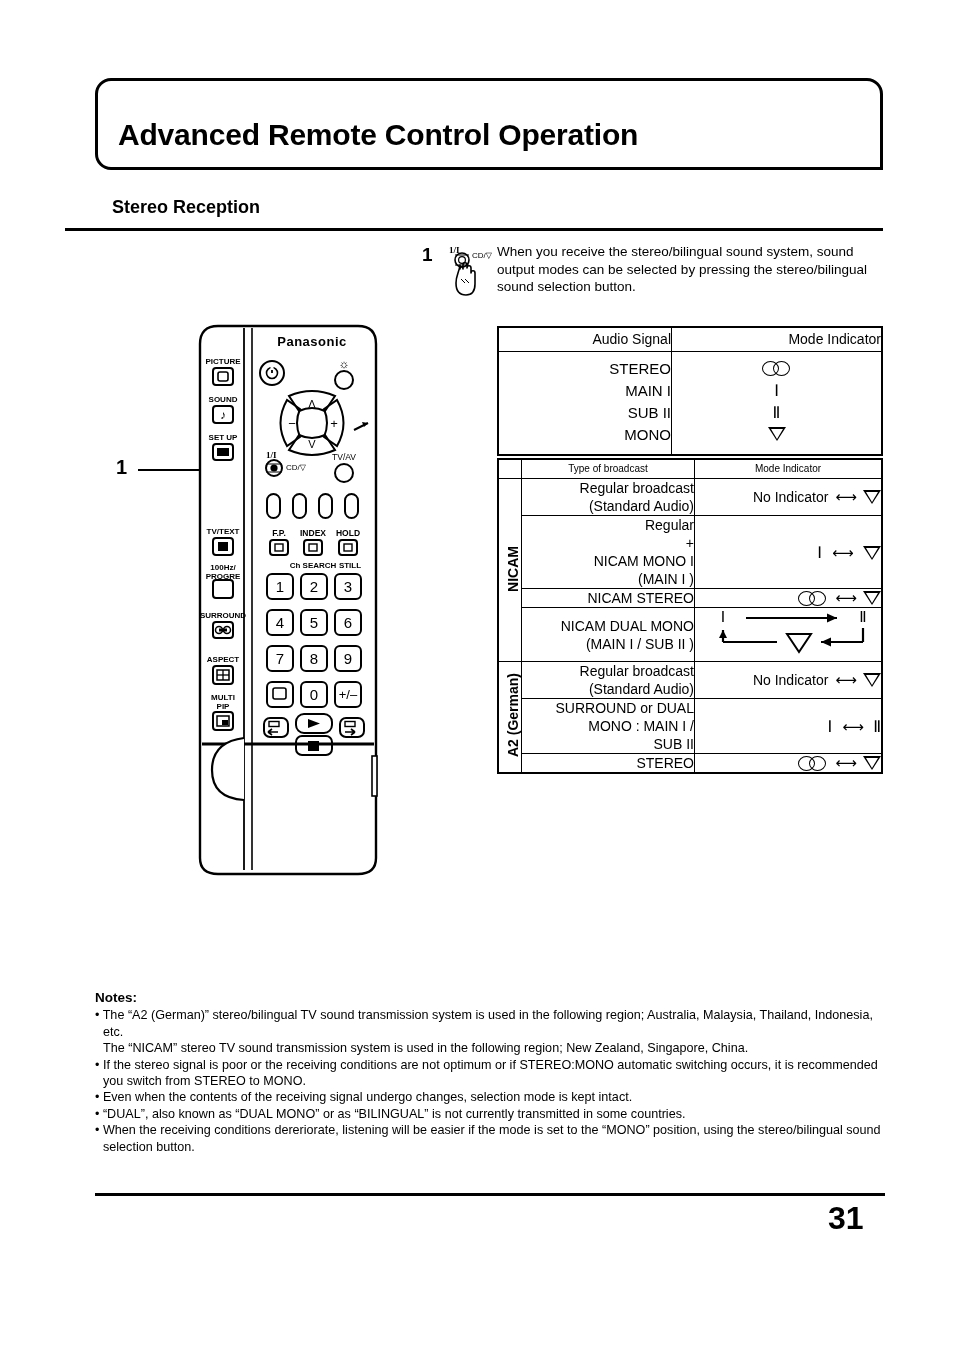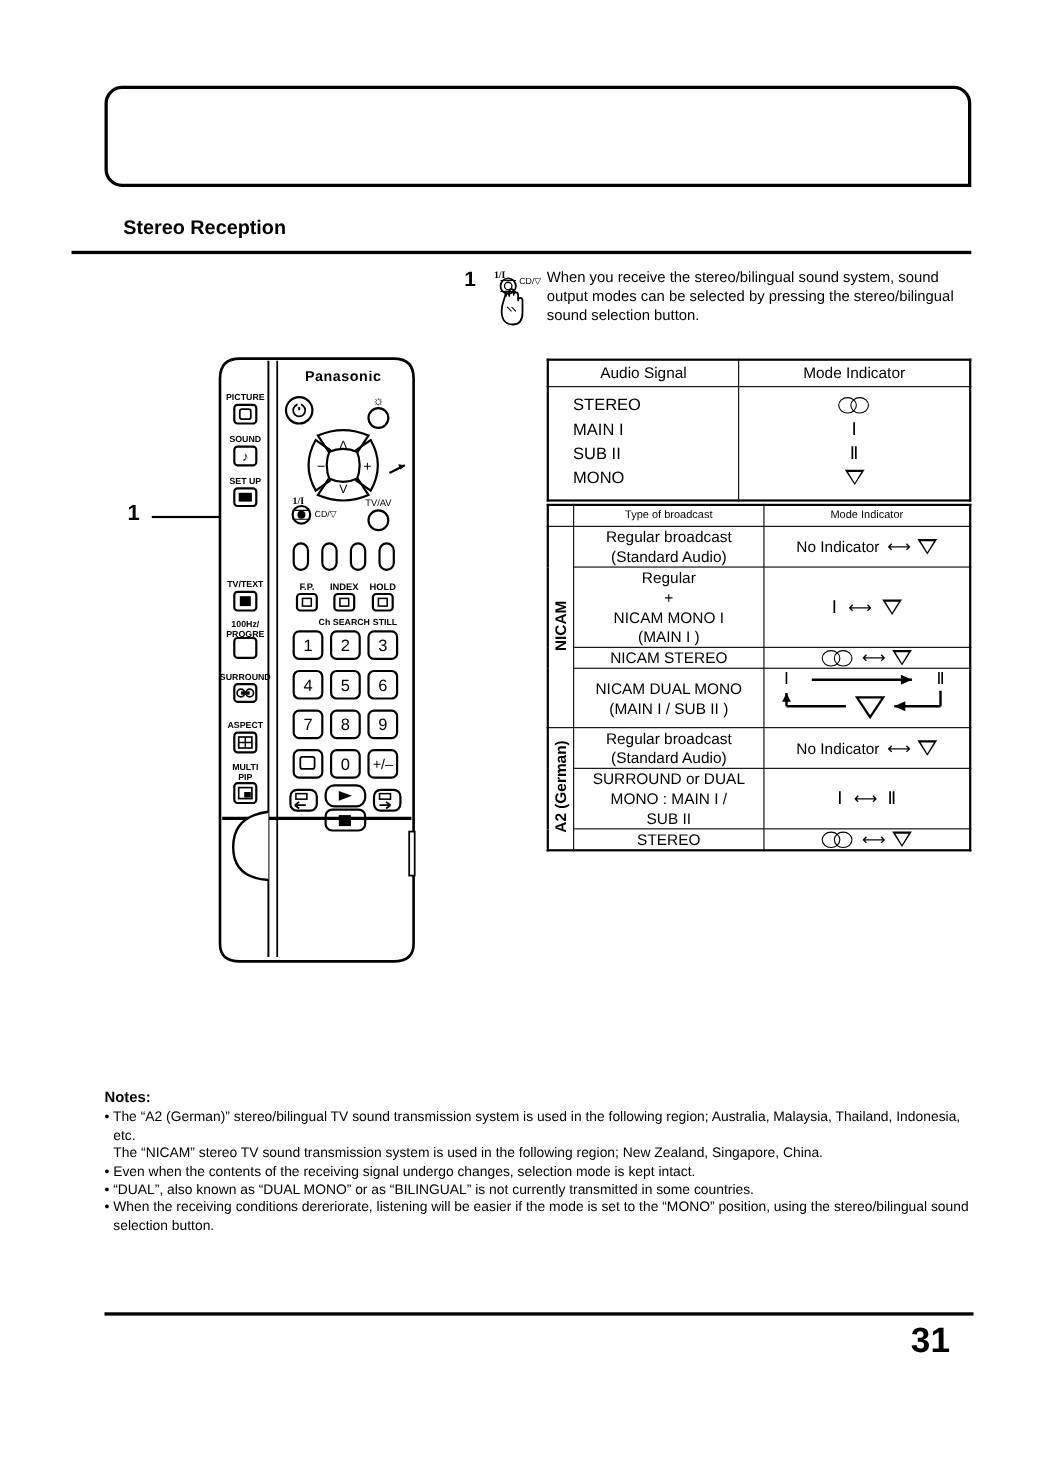"Advanced Remote Control Operation" div.header-title { html: none -> <div>Advanced Remote Control Operation</div> }
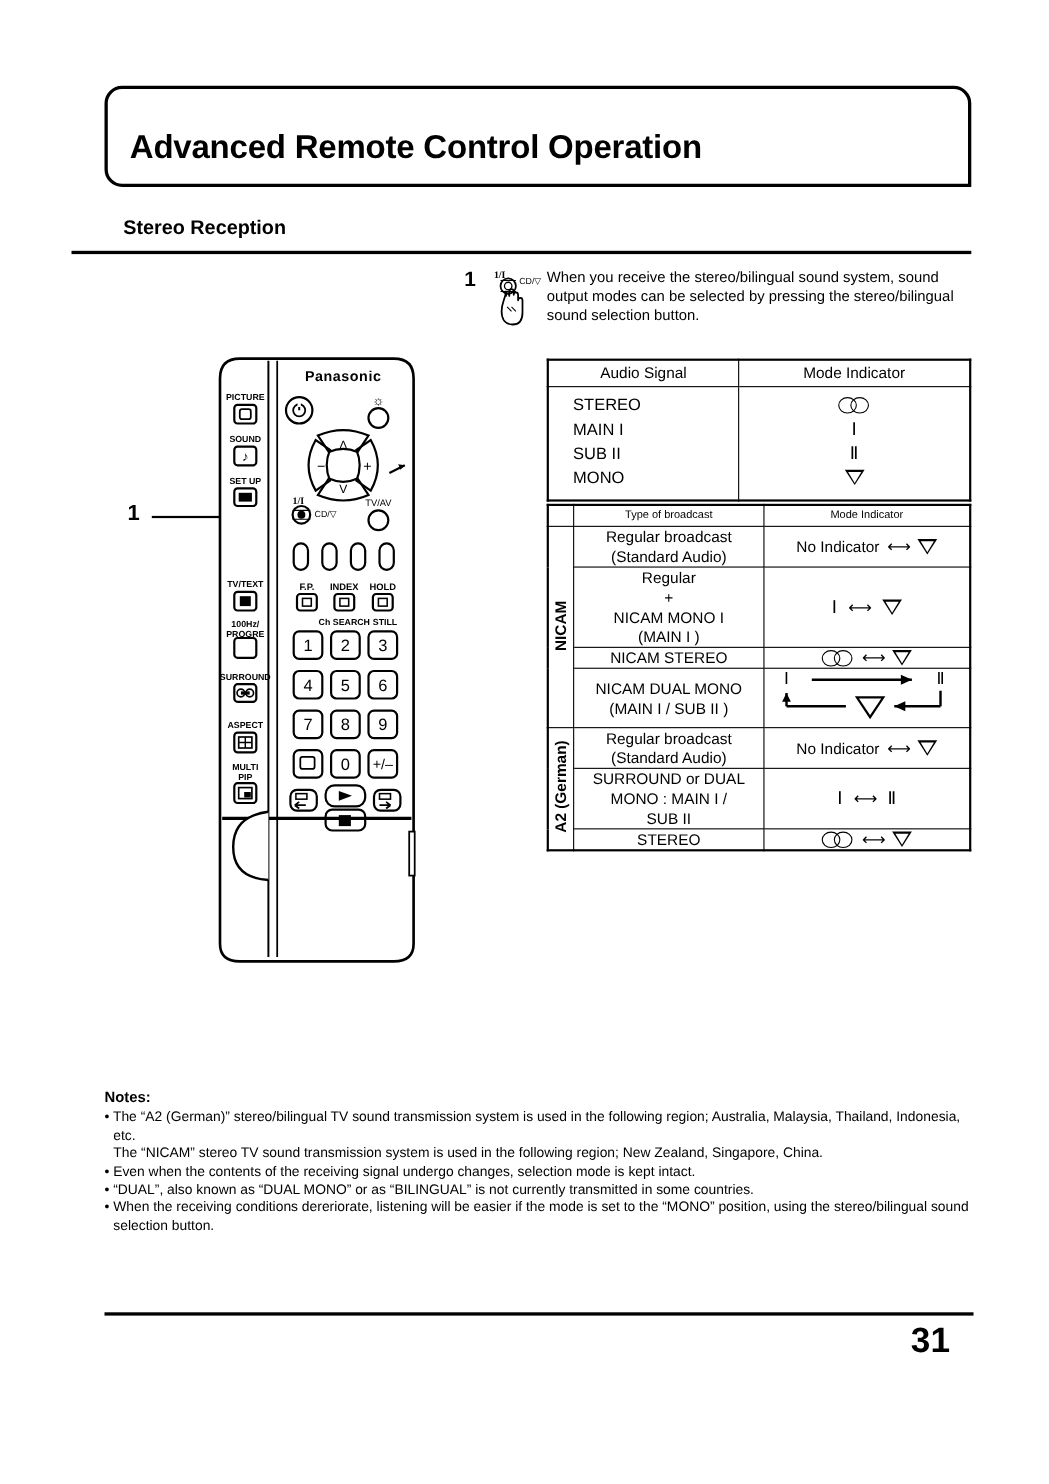"STEREO" .tbl td,.tbl th { text-align: none -> right }
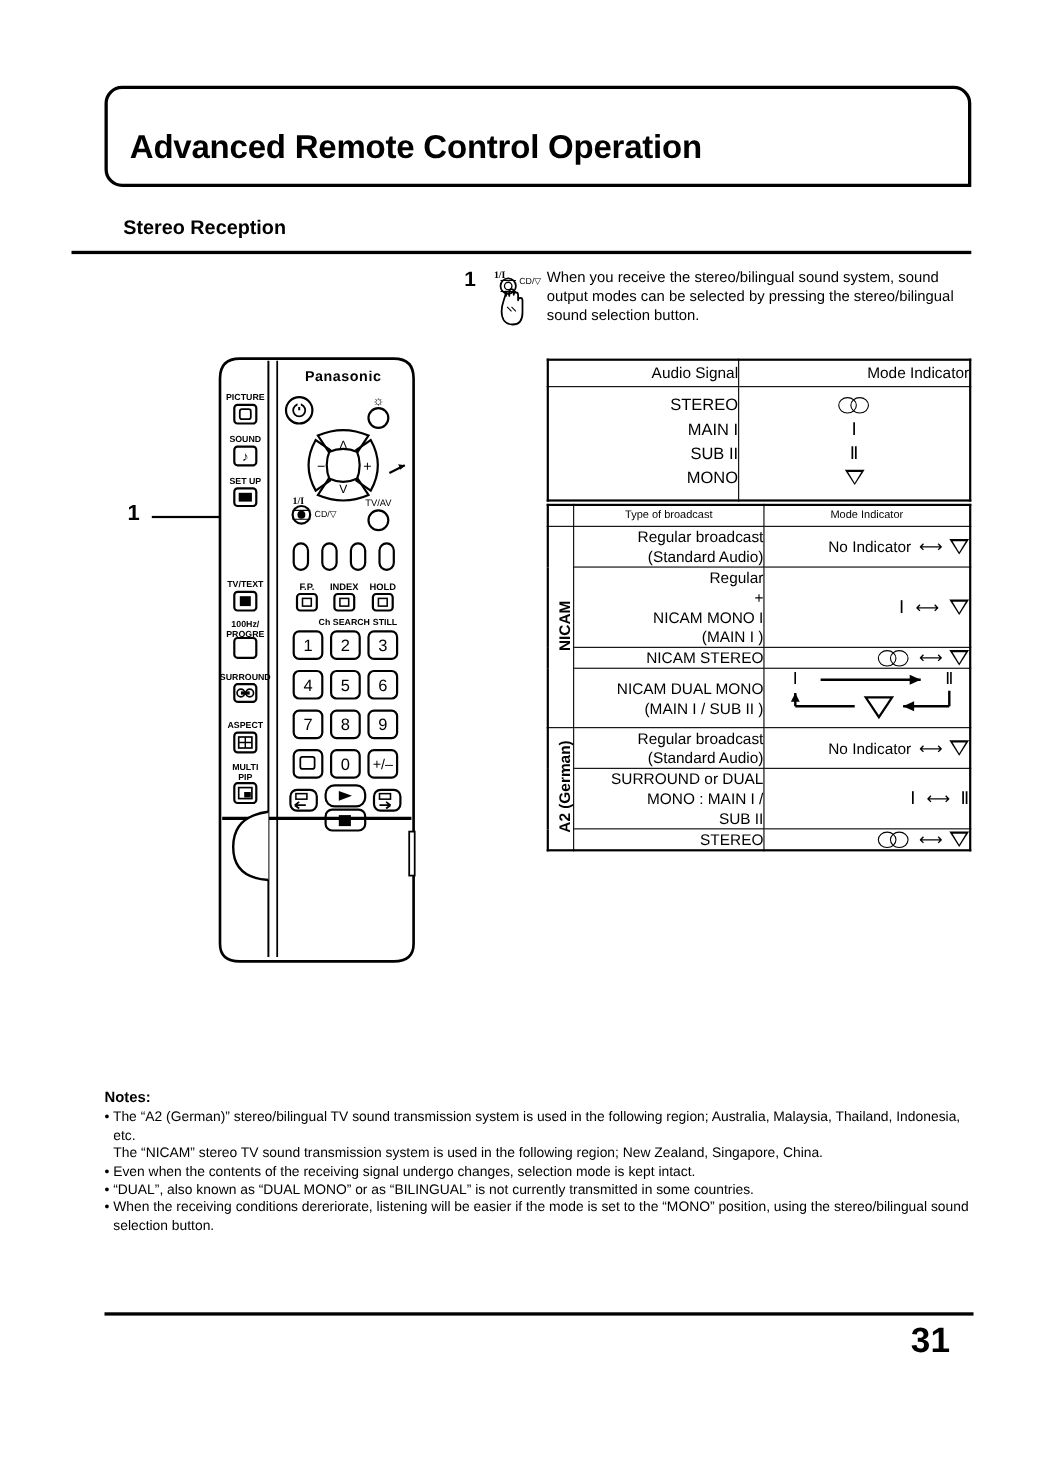"• If the stereo signal" p { html: none -> <p>• If the stereo signal is poor or the receiving conditions are not optimum or if STEREO:MONO automatic switching occurs, it is recommended you switch from STEREO to MONO.</p> }
